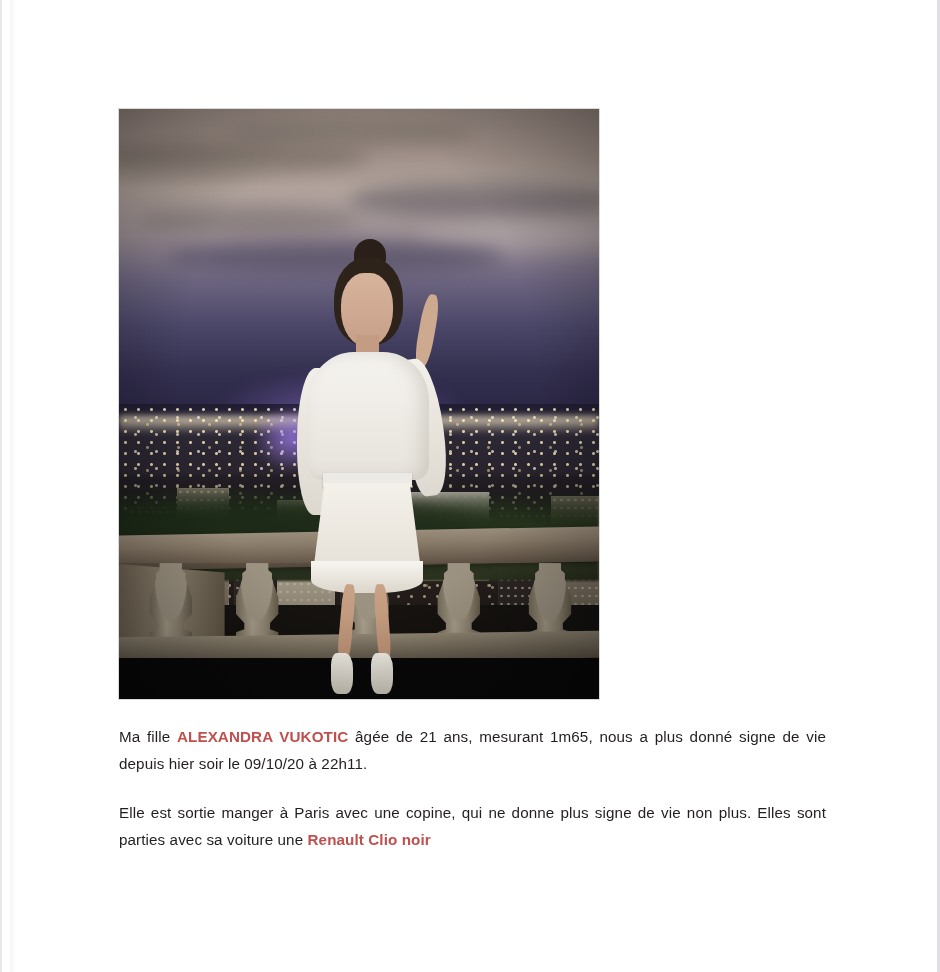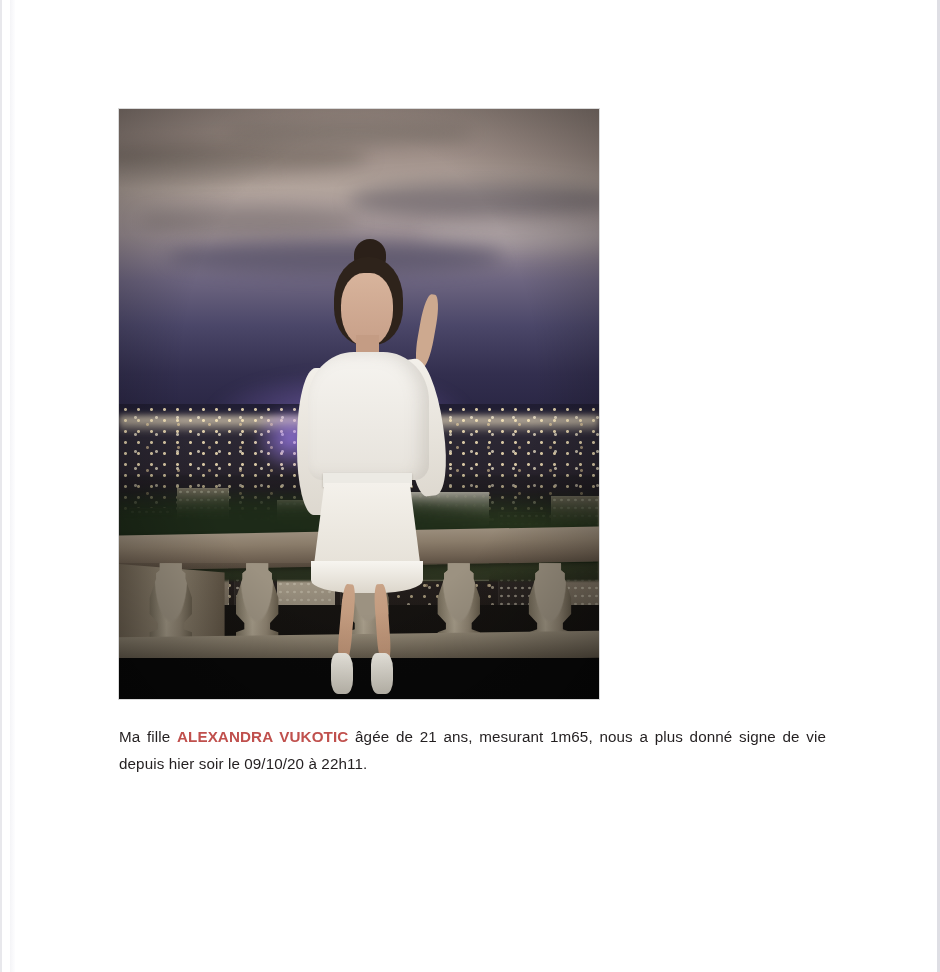"Elle est sortie manger à" p { html: none -> <p>Elle est sortie manger à Paris avec une copine, qui ne donne plus signe de vie non plus. Elles sont parties avec sa voiture une <span>Renault Clio noir</span></p> }
